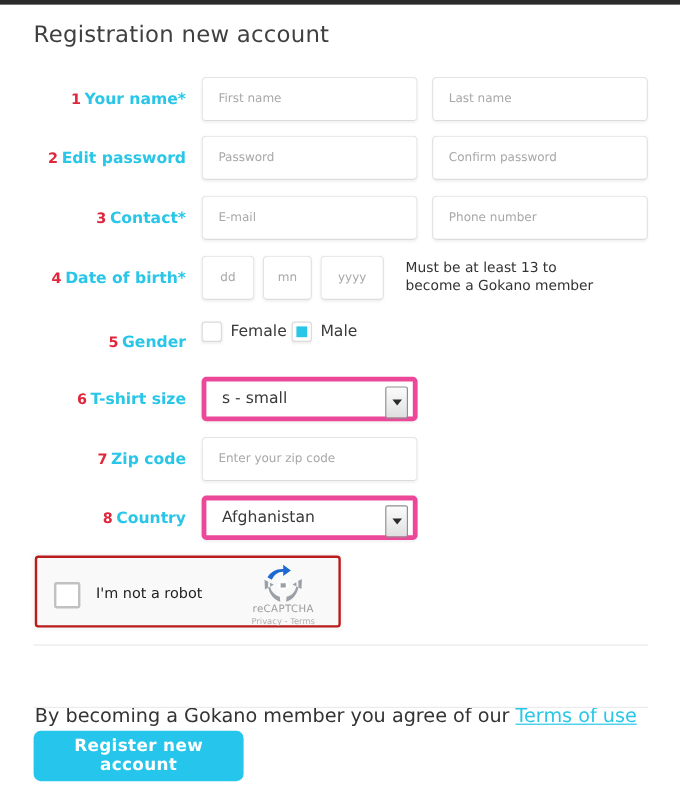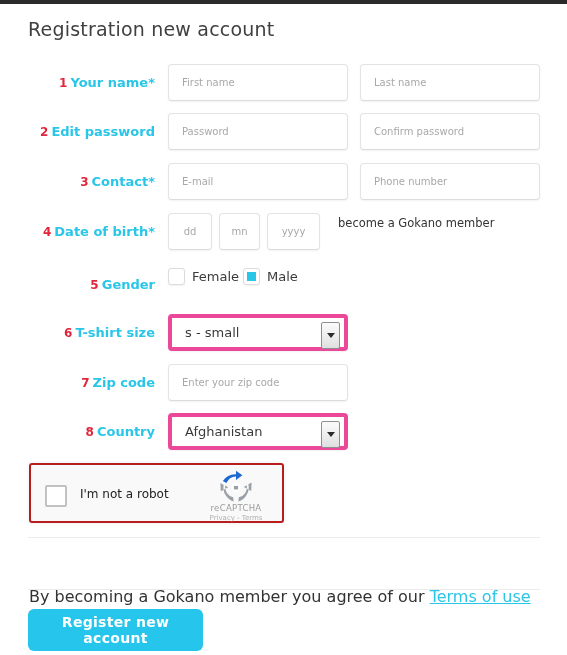"Must be at least 13" div { html: none -> <div>Must be at least 13 to</div> }
